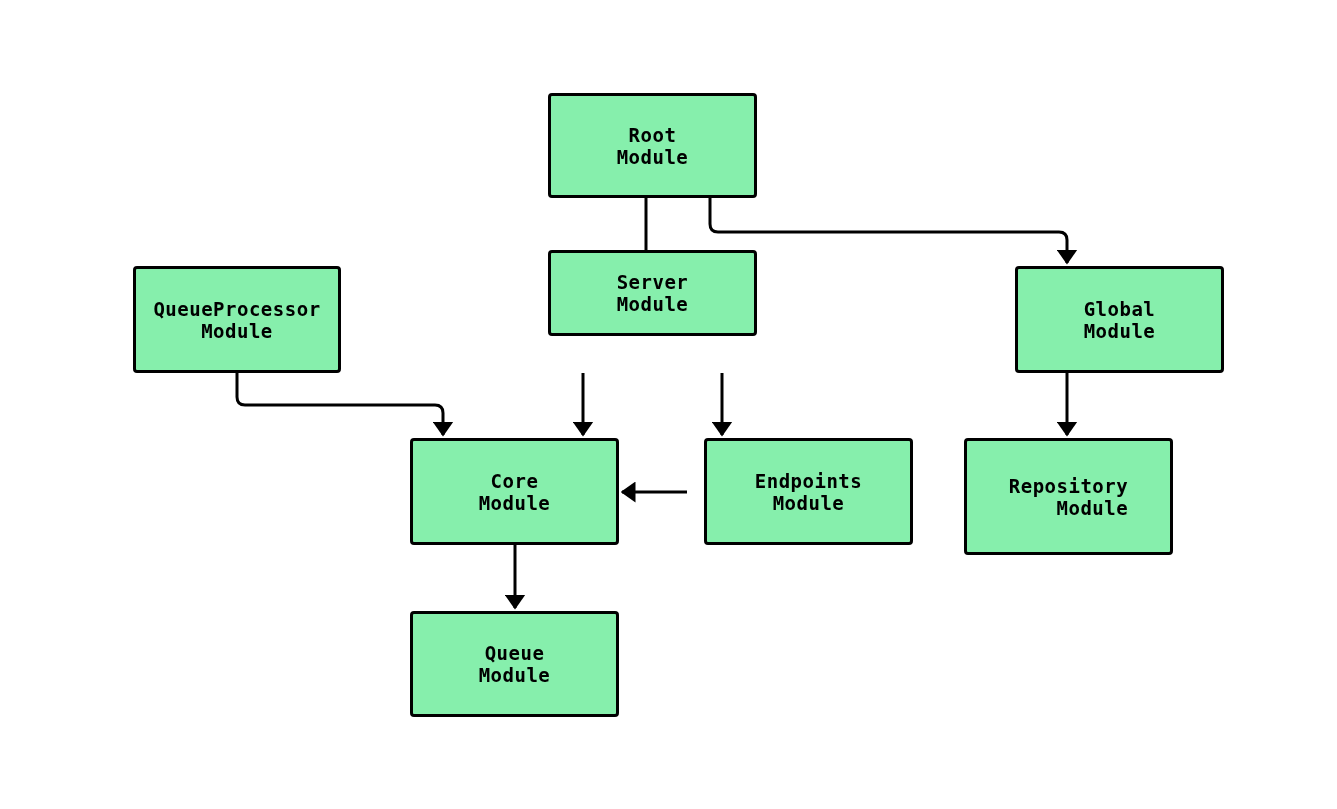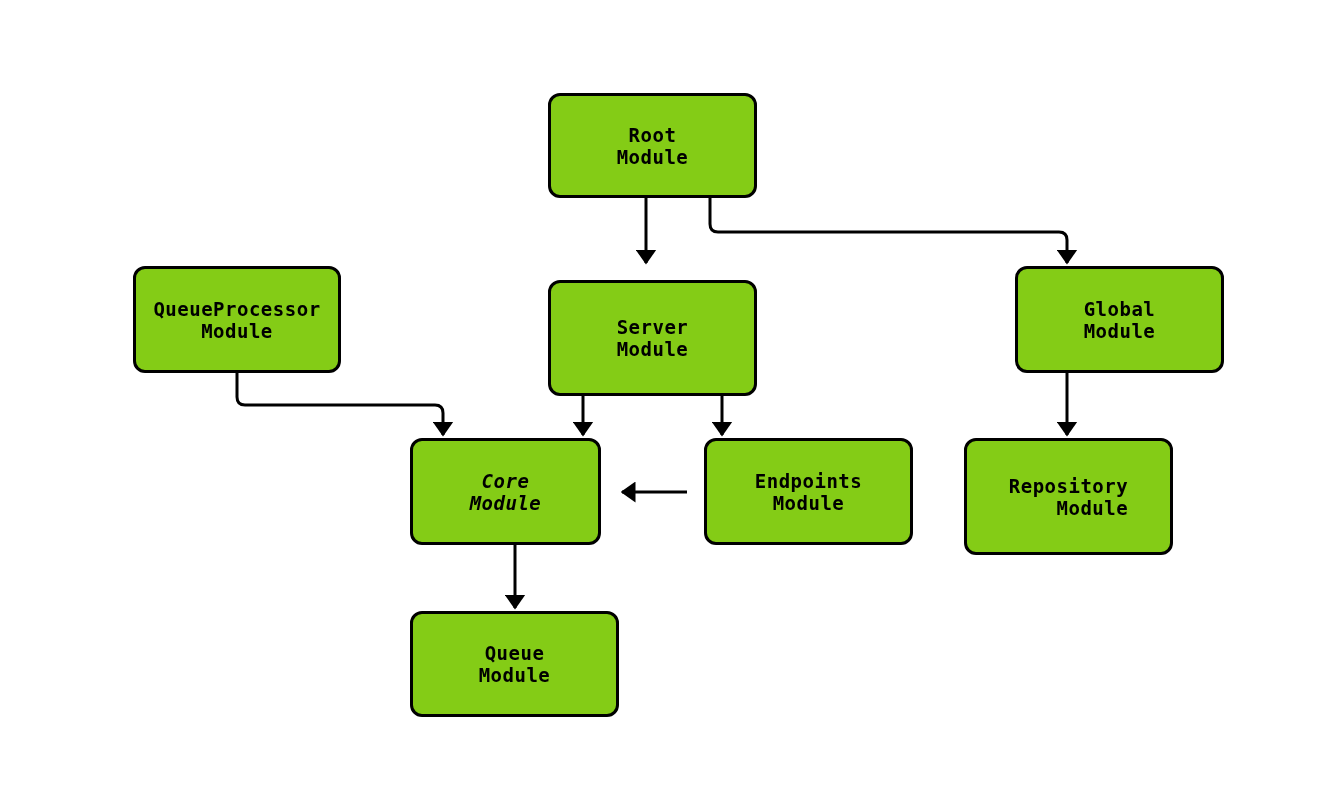"Root" .node { background: #84cc16 -> #86efac; border-radius: 12px -> 4px }
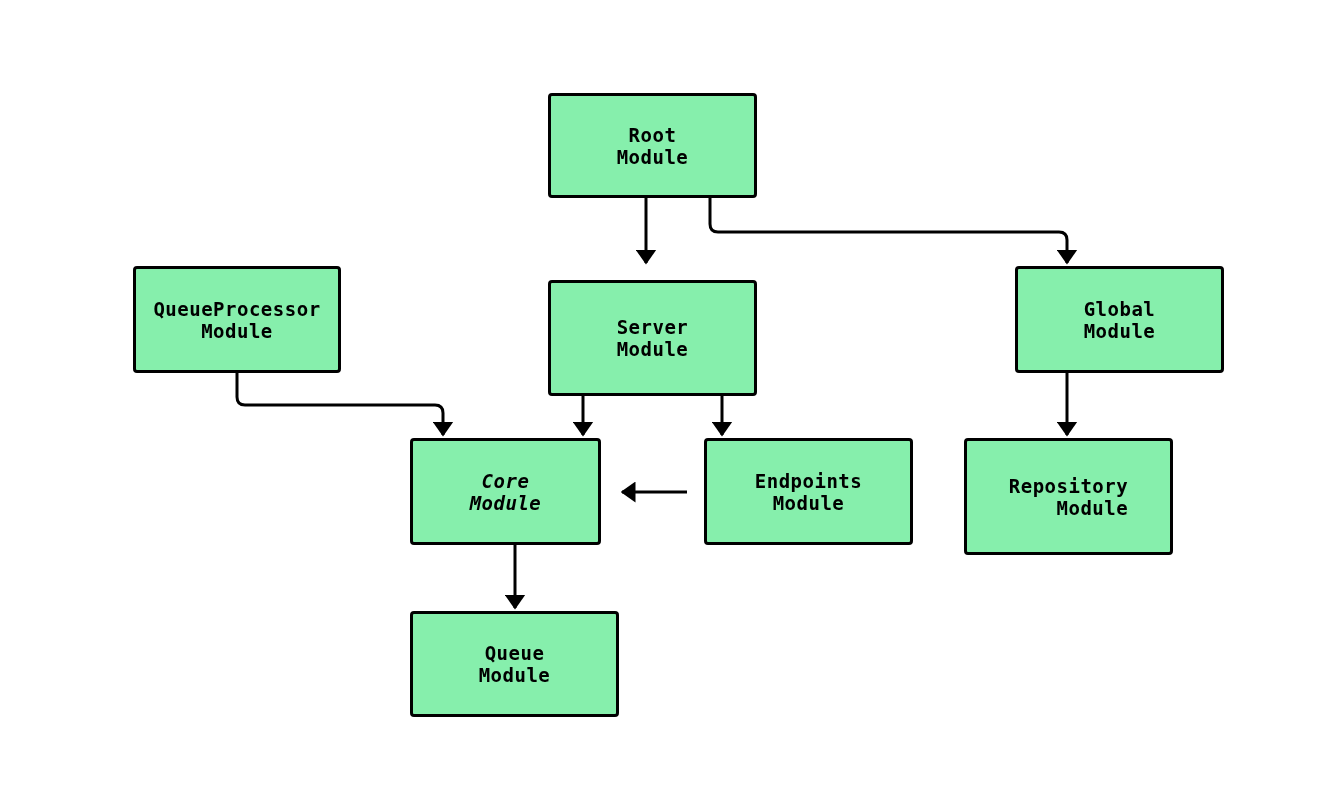"Server" div.node { height: 116px -> 86px; top: 280px -> 250px }
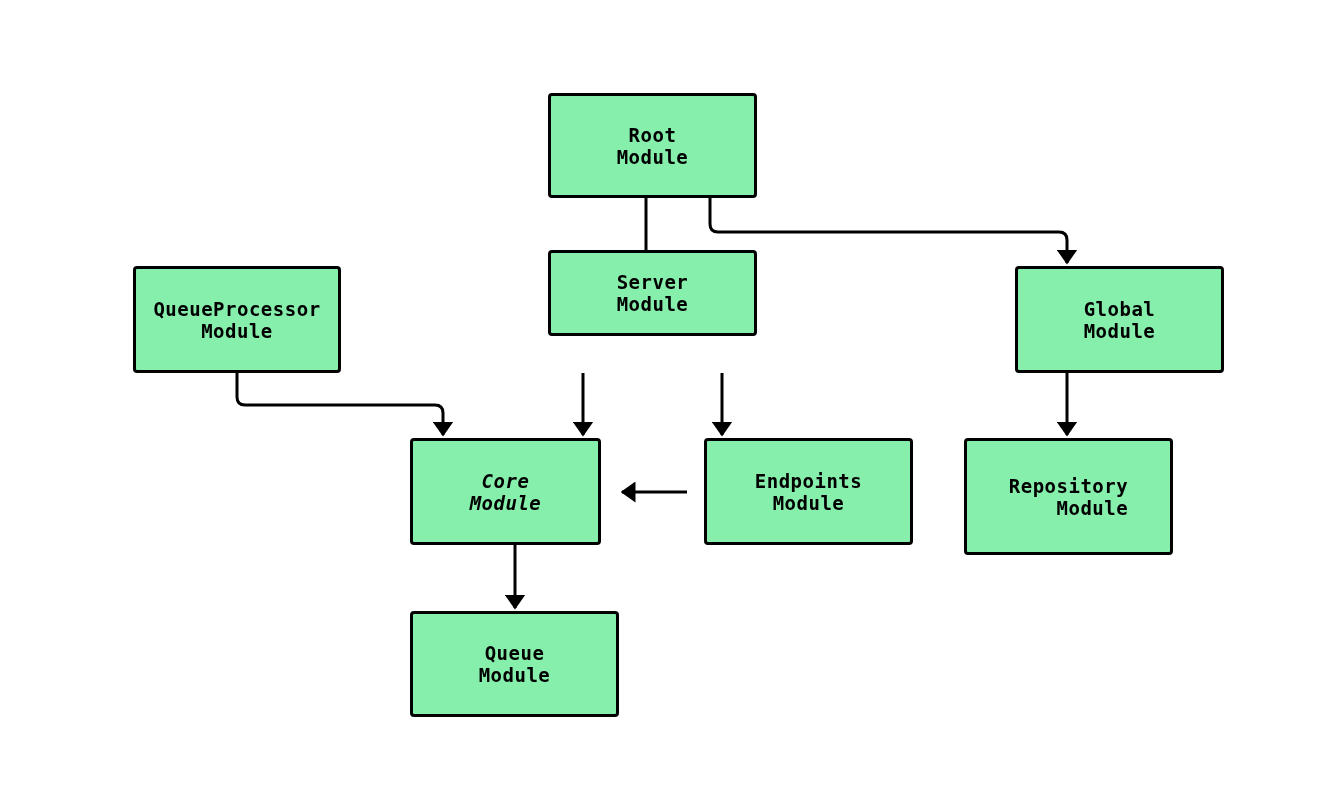"Core" div.node { font-style: italic -> none; width: 191px -> 209px }
